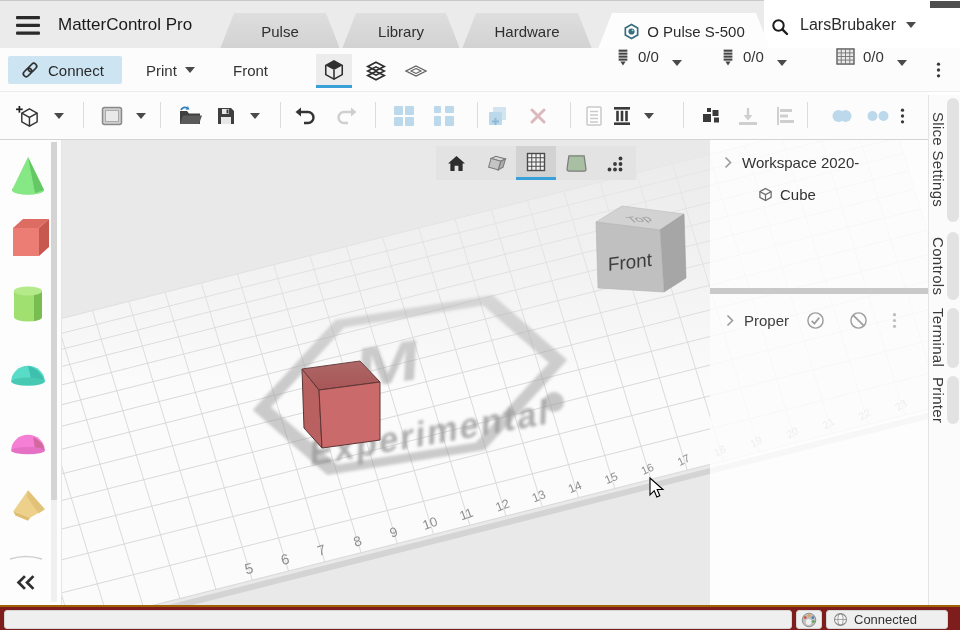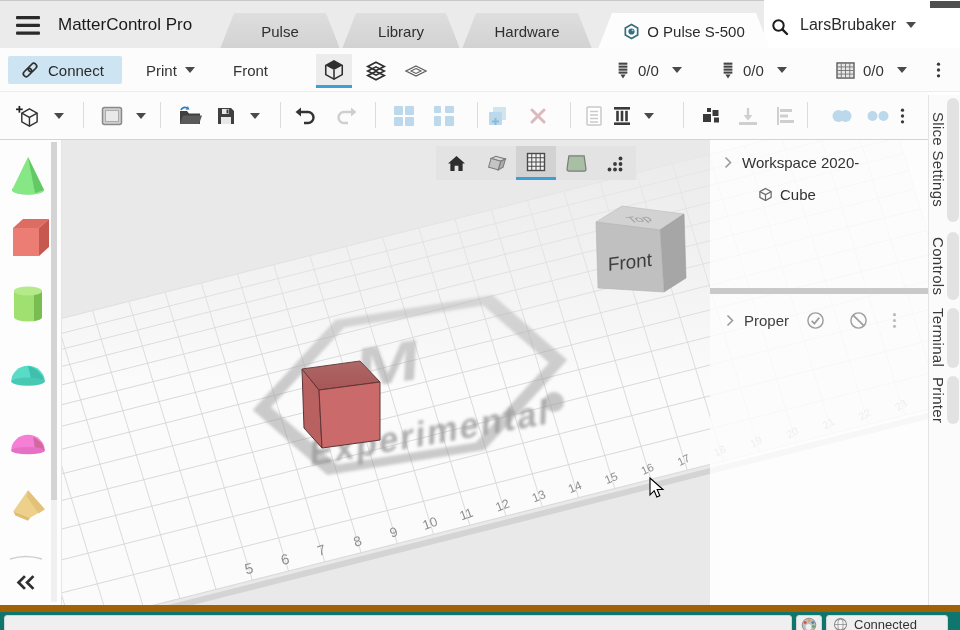"0/0" .temp { align-items: center -> none }
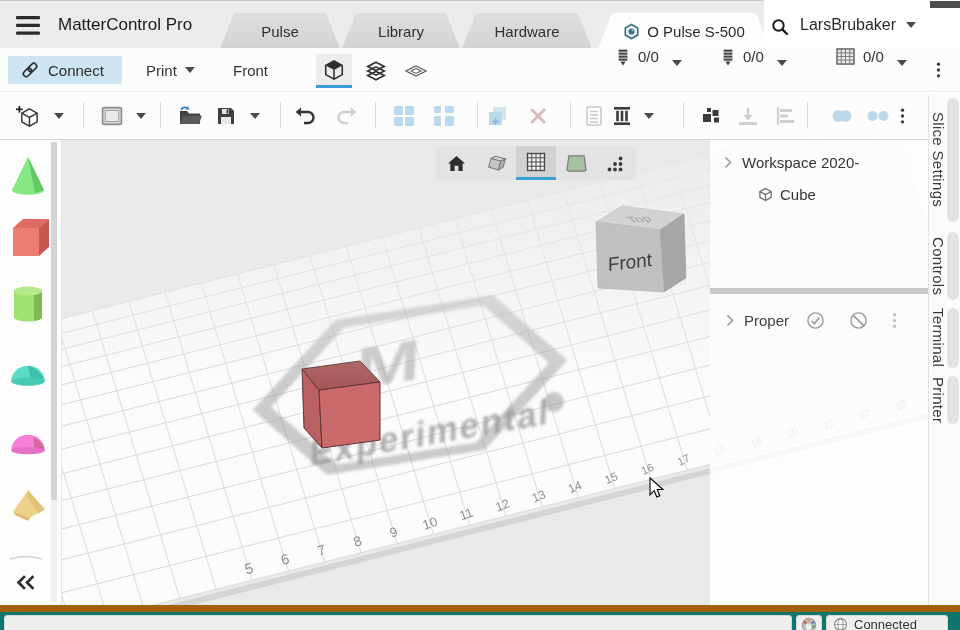"Connected" .statusbar { background: #0f766e -> #7f1d1d; border-top: 7px solid #a16207 -> 2px solid #a16207 }
